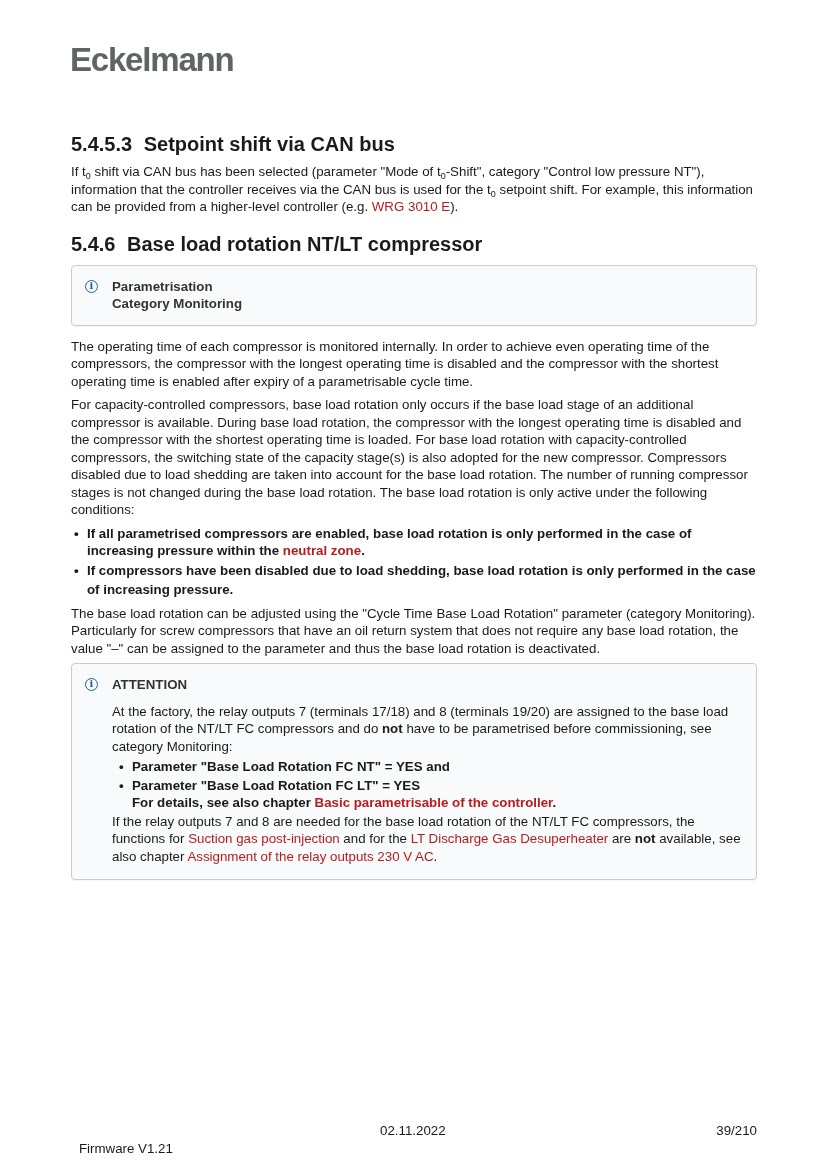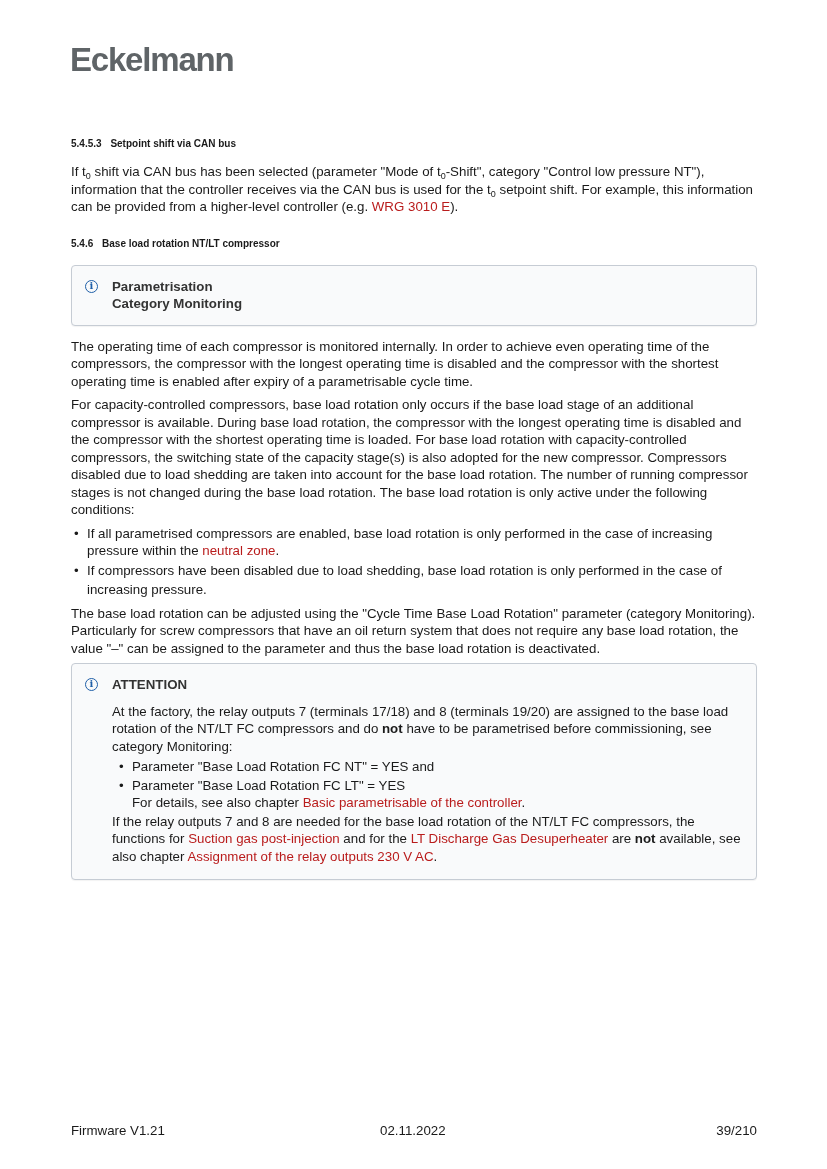"5.4.5.3 Setpoint shift via CAN" h3 { font-size: 10px -> 20px }
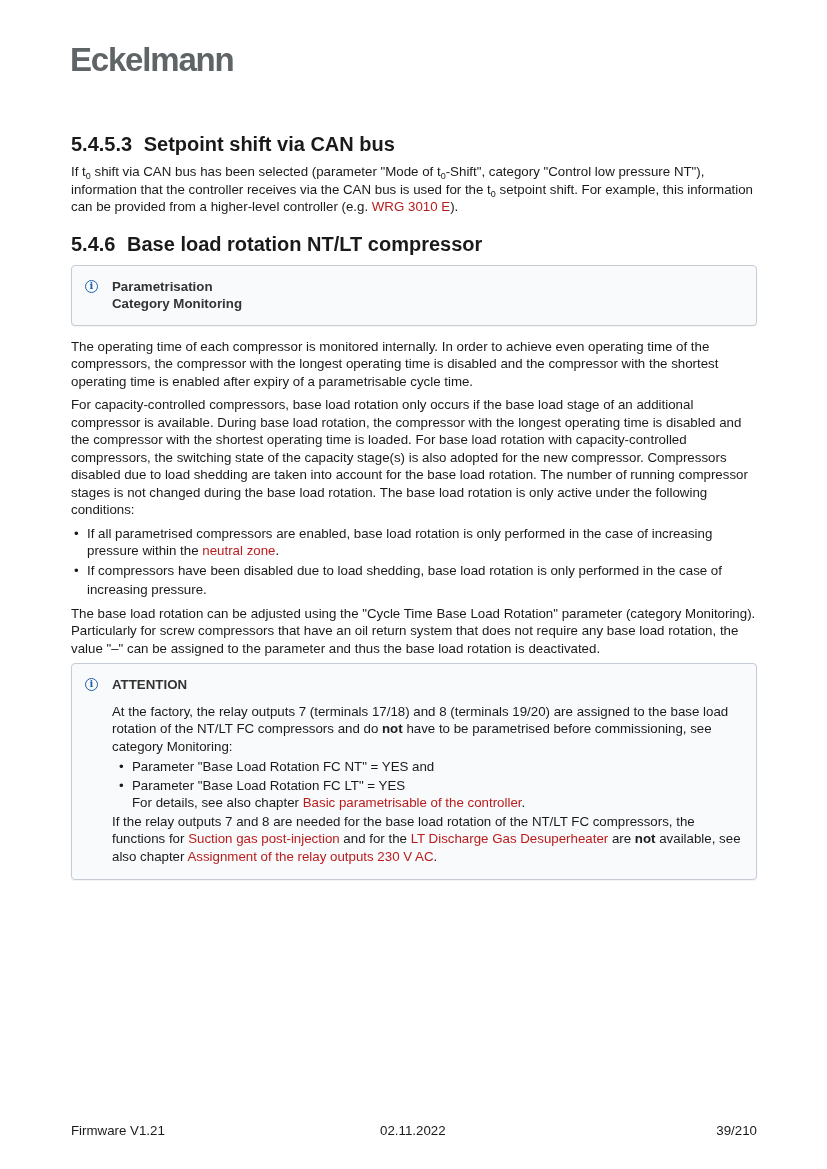"If all parametrised compressors are" ul { font-weight: none -> bold }
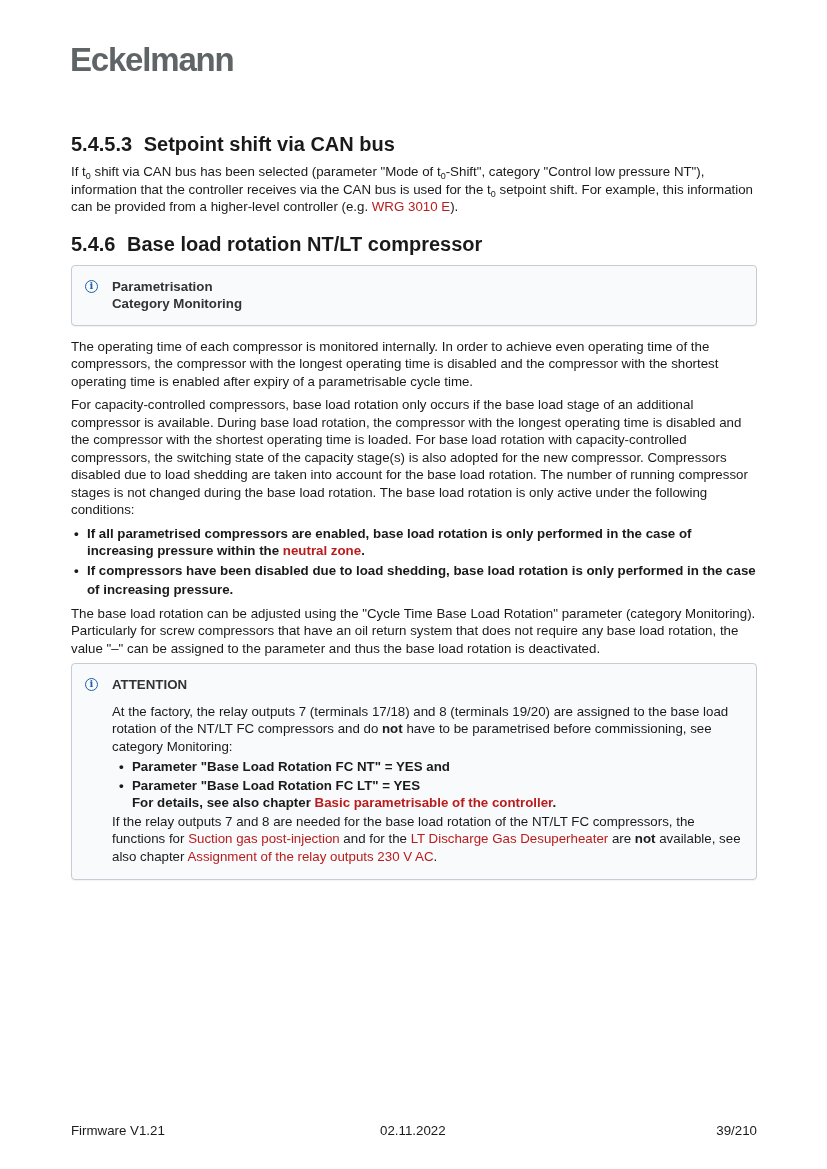"Firmware V1.21" span { left: 0 -> 8px; margin-top: none -> 18px }
